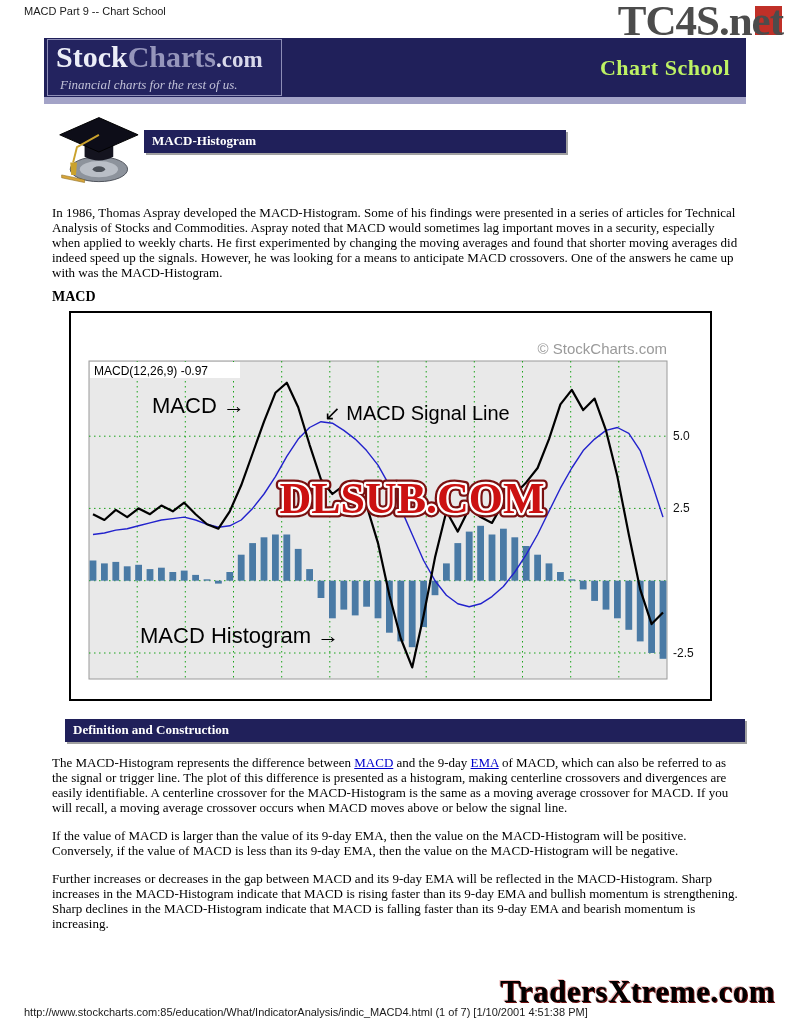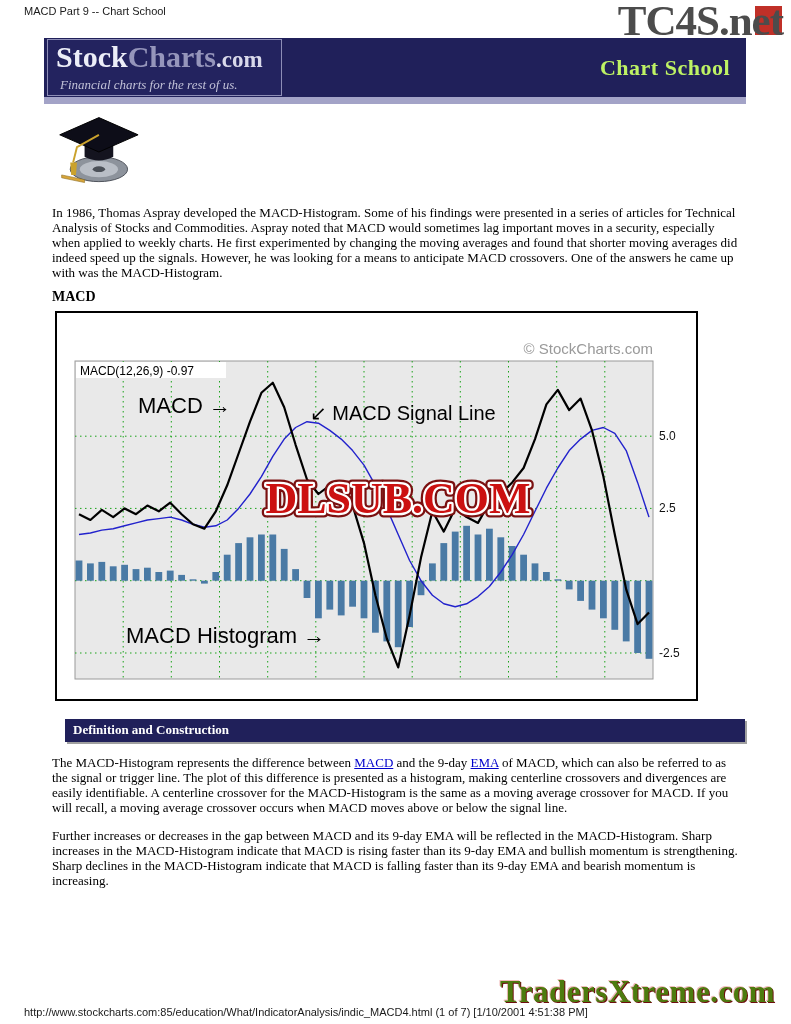"MACD-Histogram" div.section-bar { html: none -> <div>MACD-Histogram</div> }
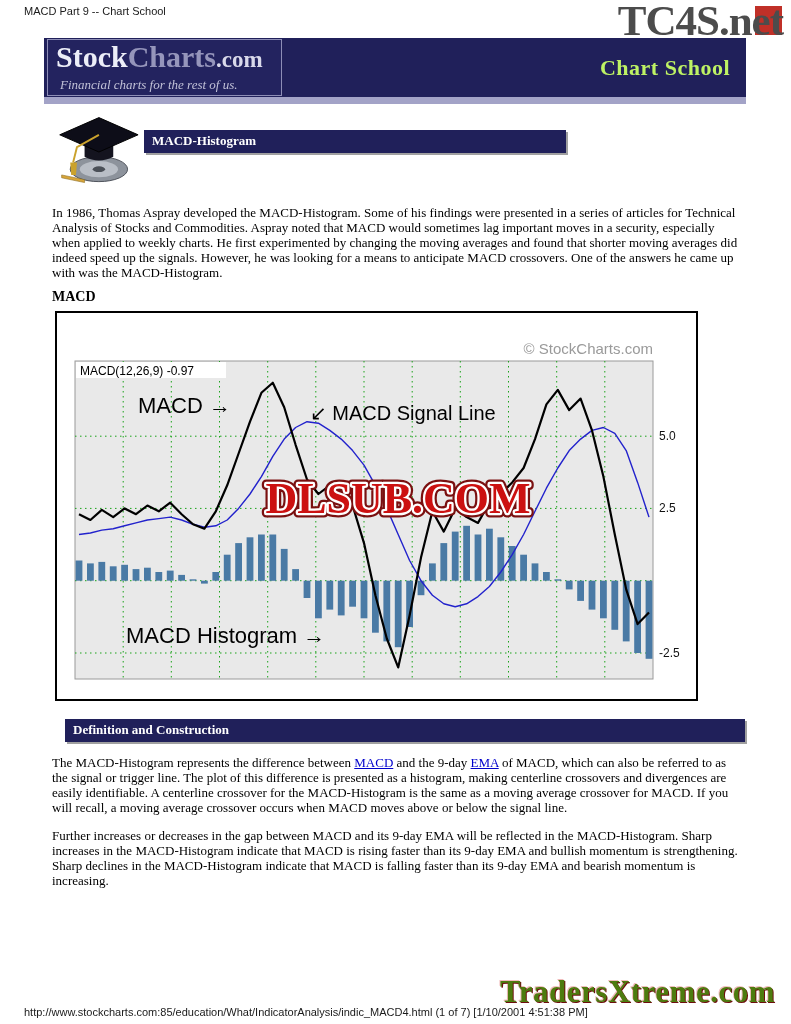"© StockCharts.com" .chart-box { margin-left: 3px -> 17px }
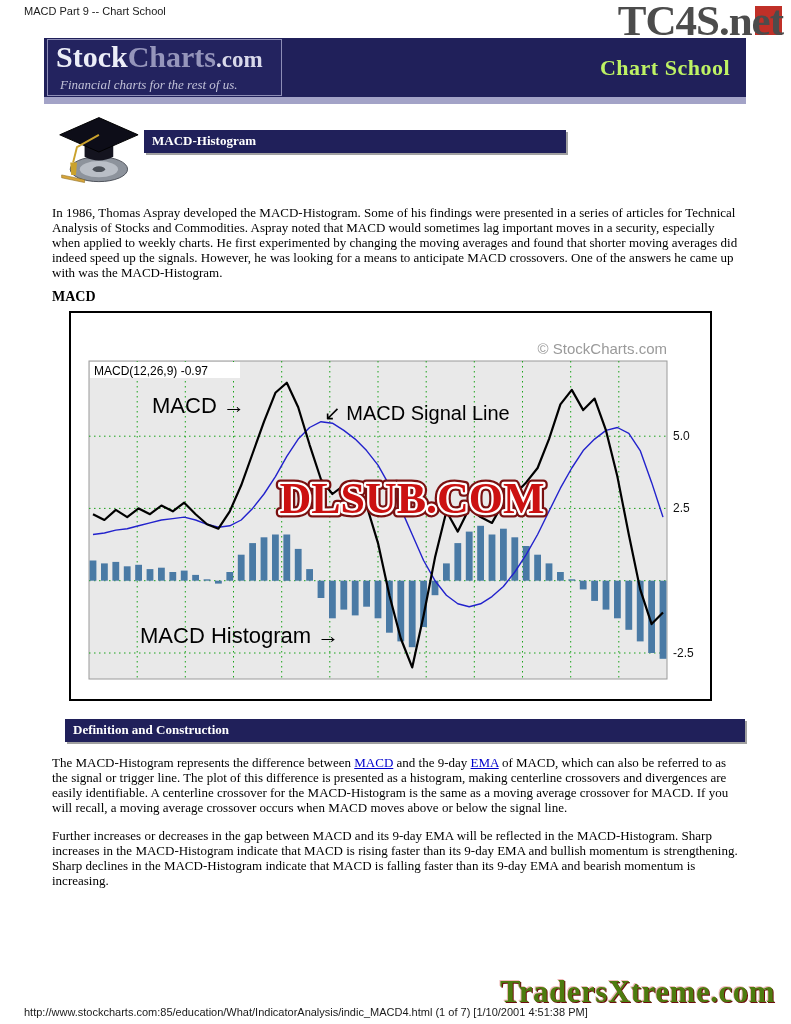"If the value of MACD" p.body-text { html: none -> <p>If the value of MACD is larger than the value of its 9-day EMA, then the value on the MACD-Histogram will be positive. Conversely, if the value of MACD is less than its 9-day EMA, then the value on the MACD-Histogram will be negative.</p> }
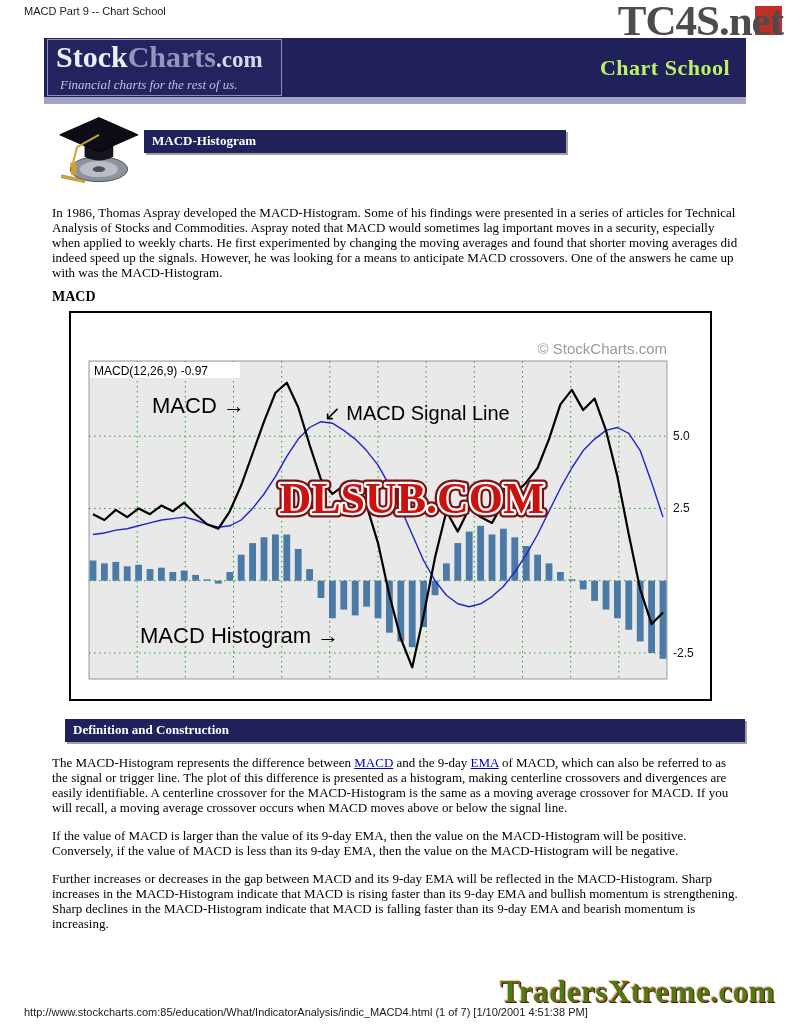"TradersXtreme.com" .traders { color: #4d7c0f -> #000000 }
